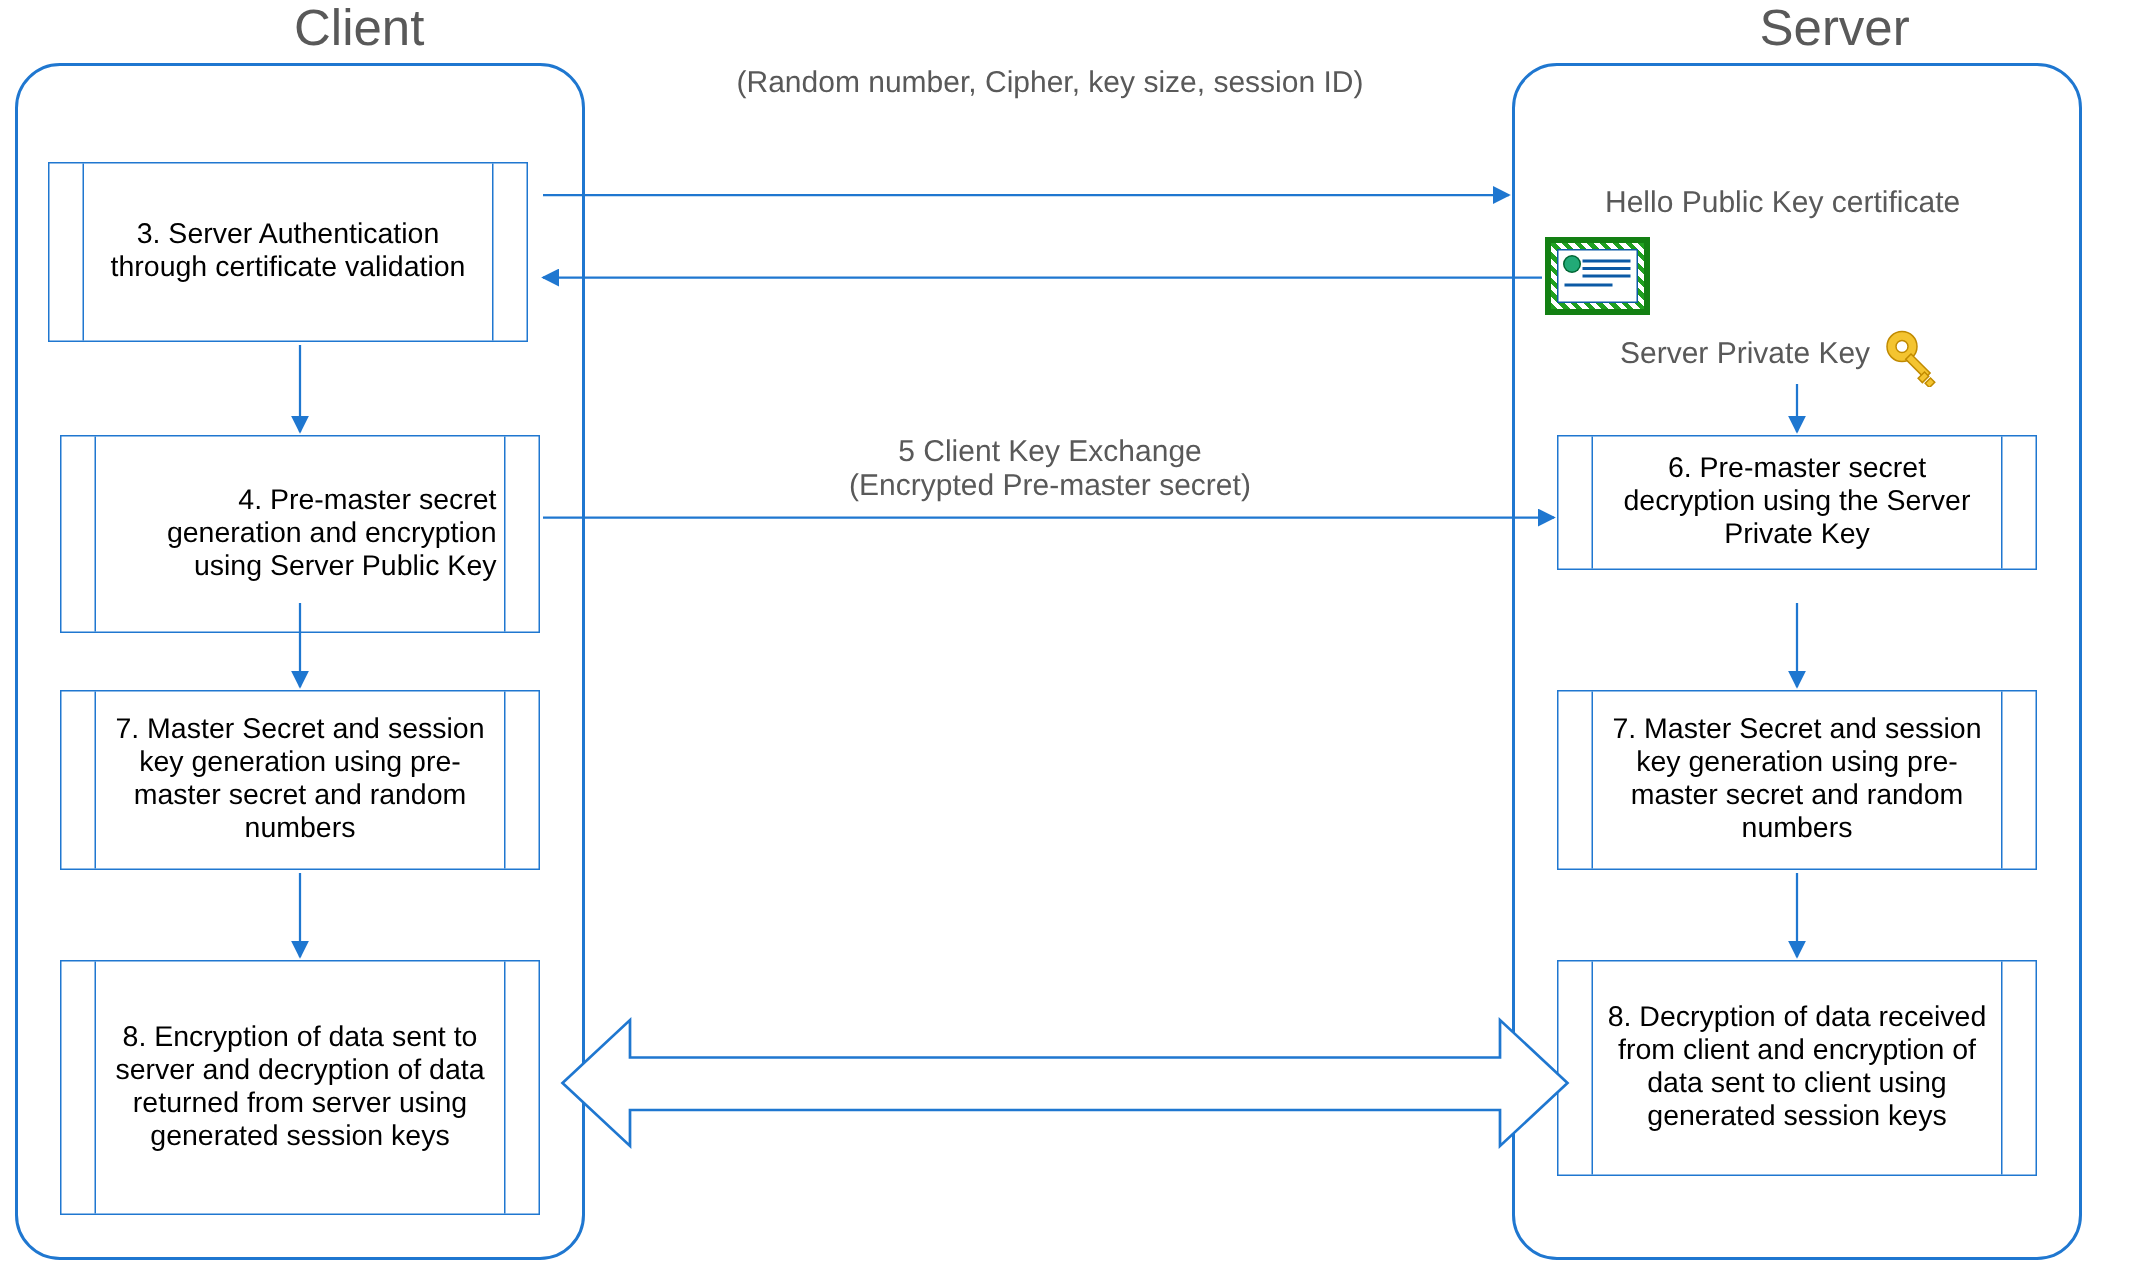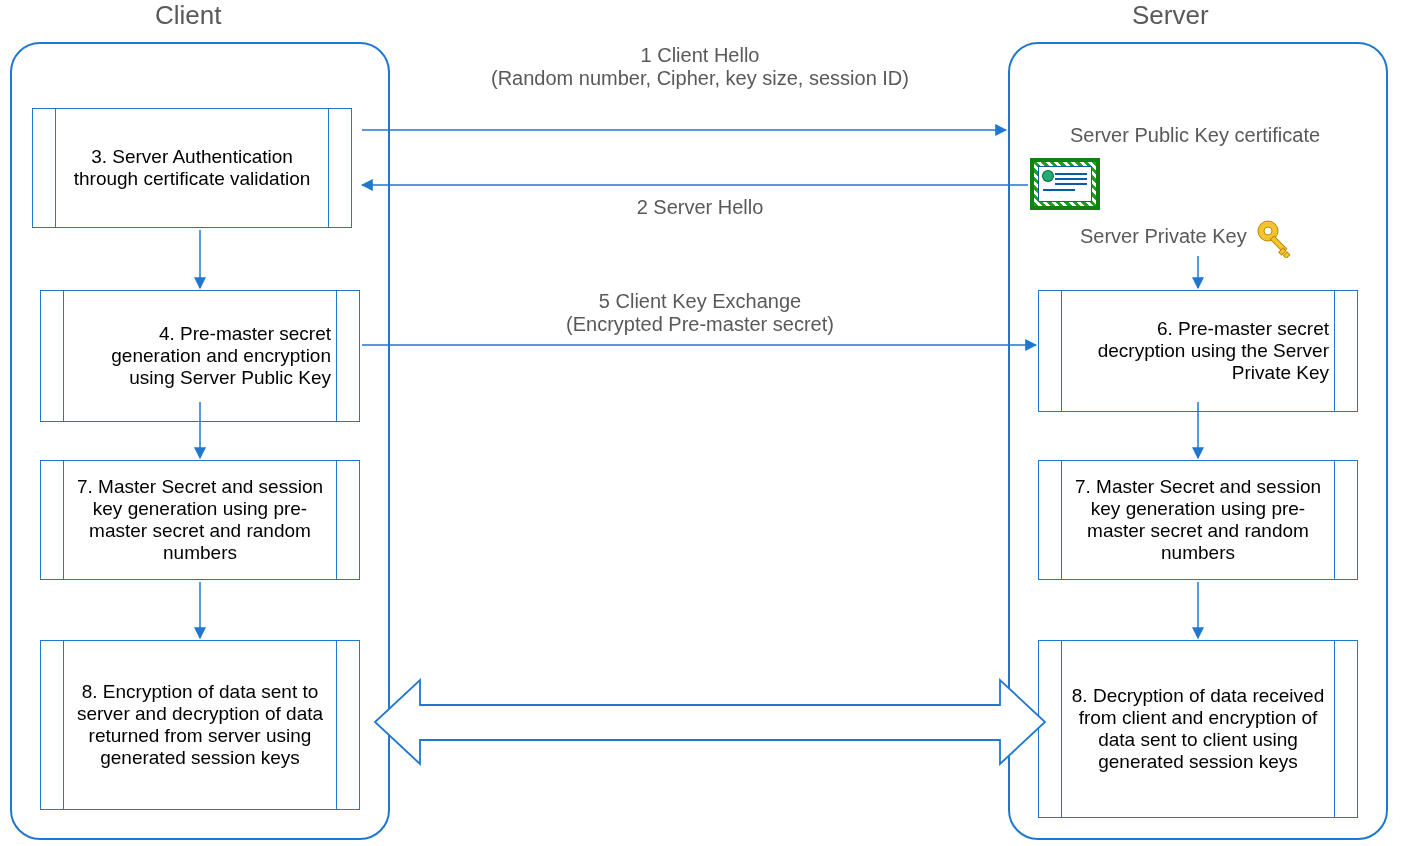"Client" .container-title { font-size: 26px -> 34px; margin-left: none -> 41px }
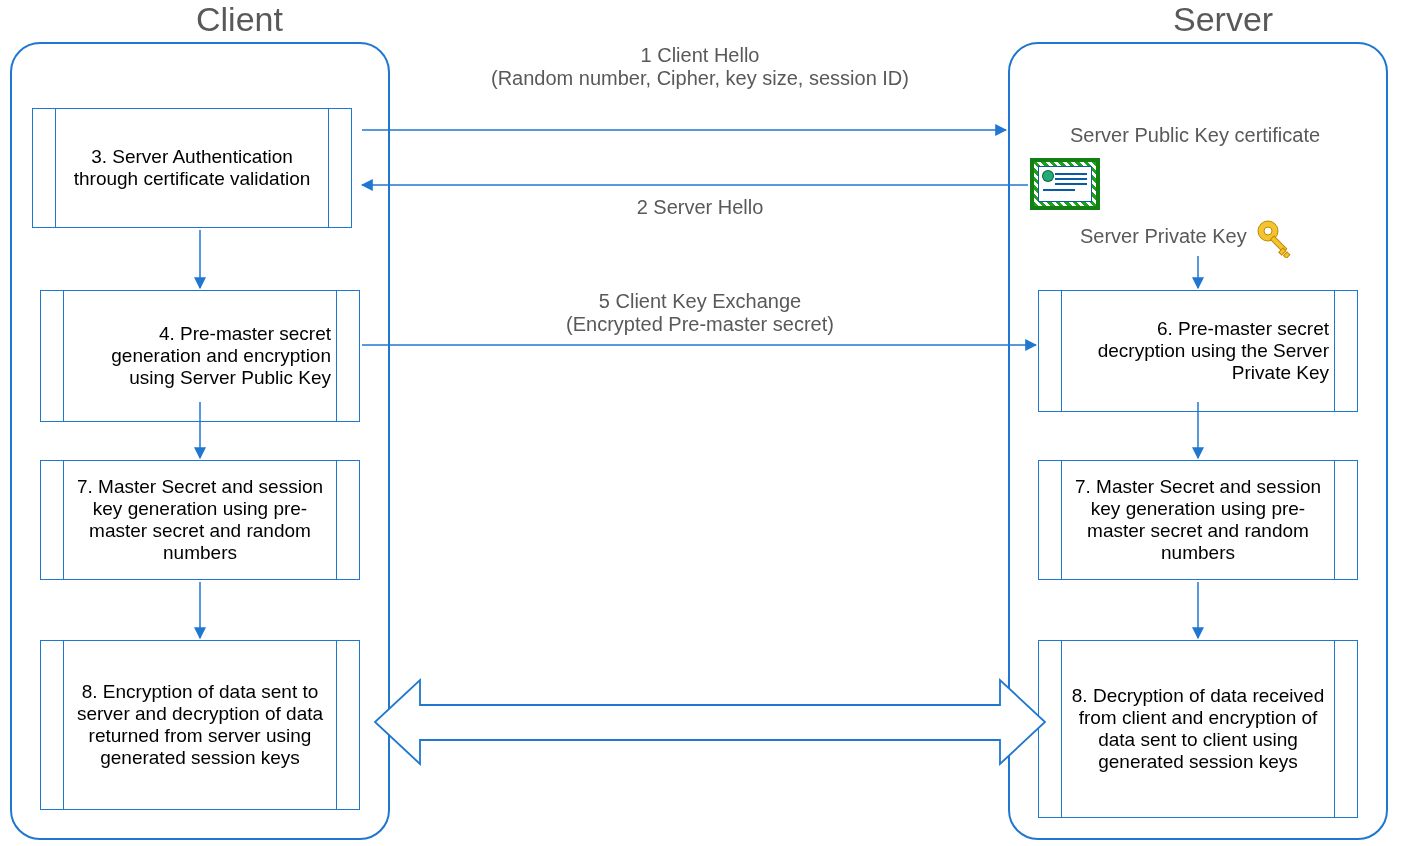"1 Client Hello" div { html: <div>1 Client Hello</div> -> none }
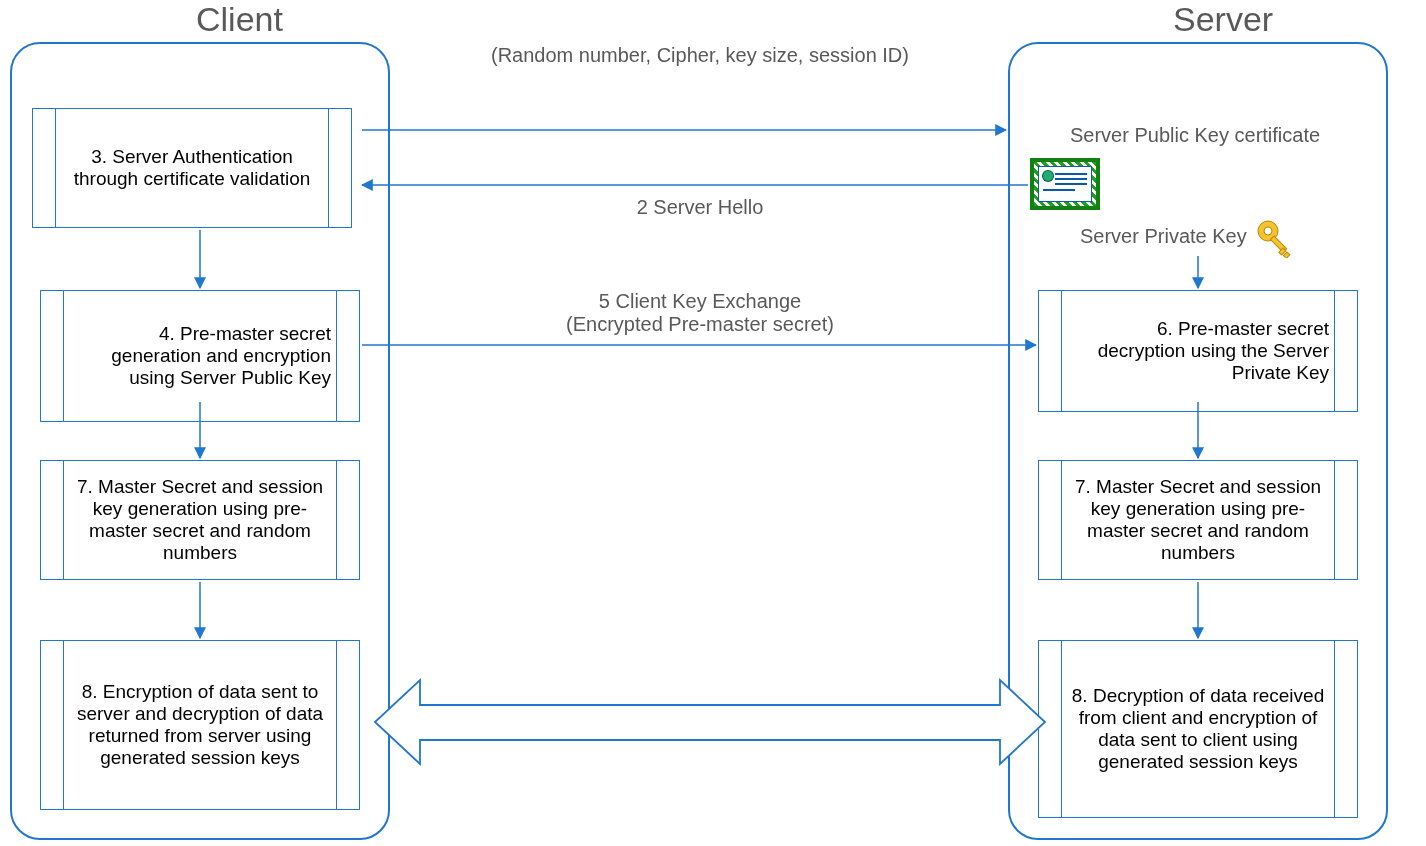"Server Public Key certificate" div.key-label { text: Server -> Hello }
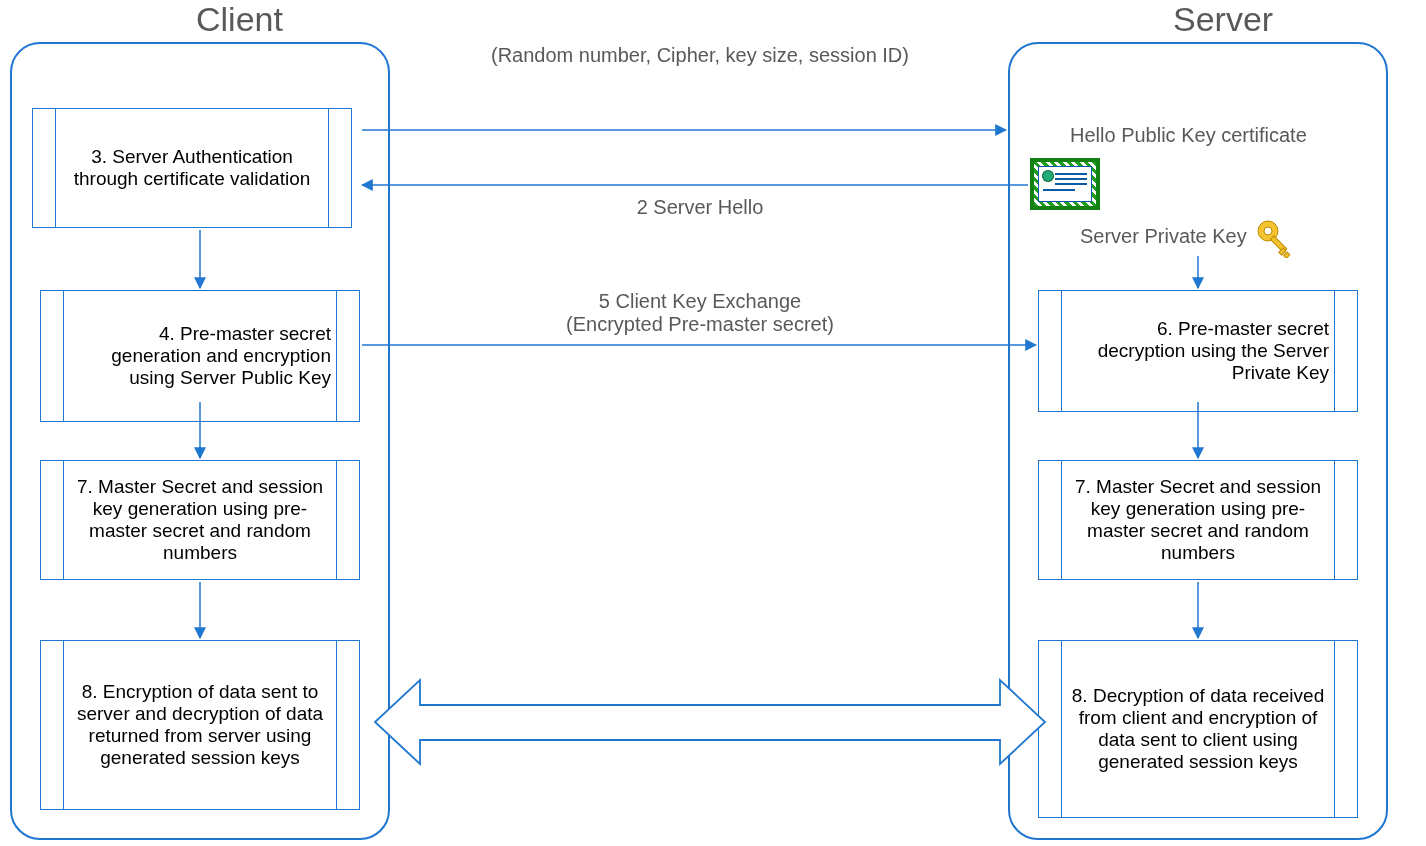"2 Server Hello" div { html: <div>2 Server Hello</div> -> none }
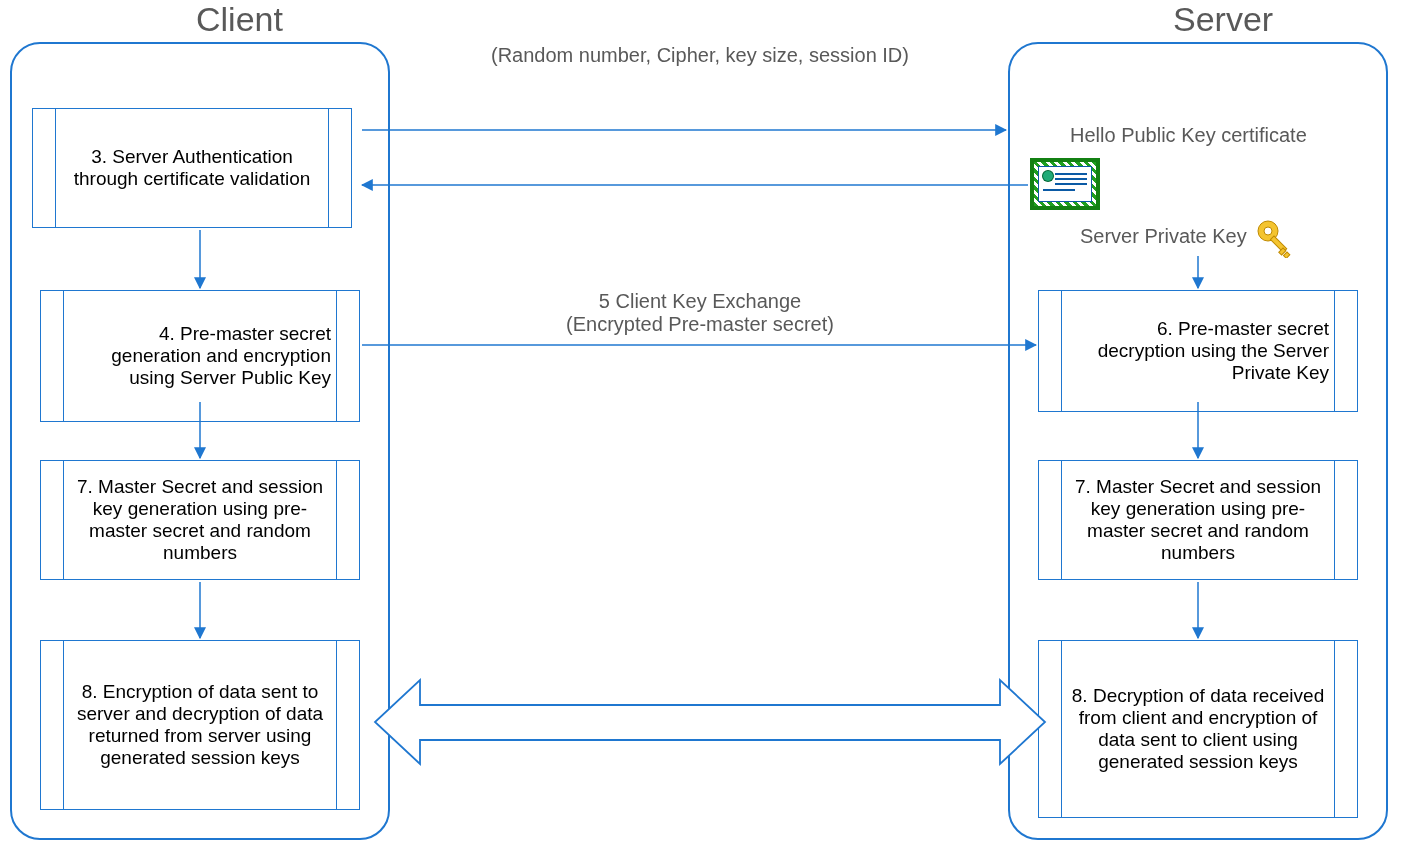"6. Pre-master secret decryption using" div.step-box { height: 122px -> 90px; text-align: right -> none }
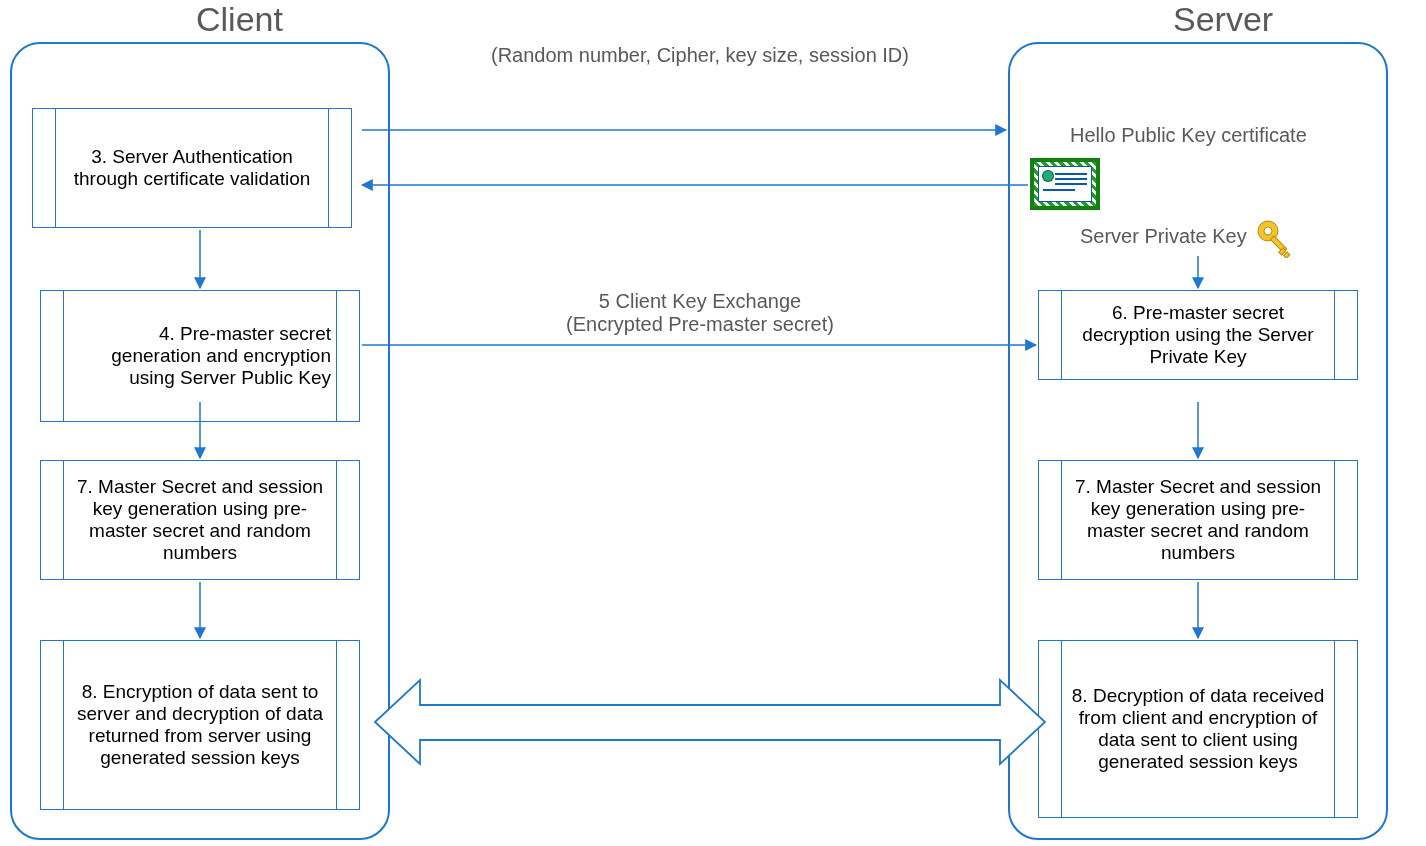"8. Decryption of data received" div.step-box { height: 178px -> 144px }
